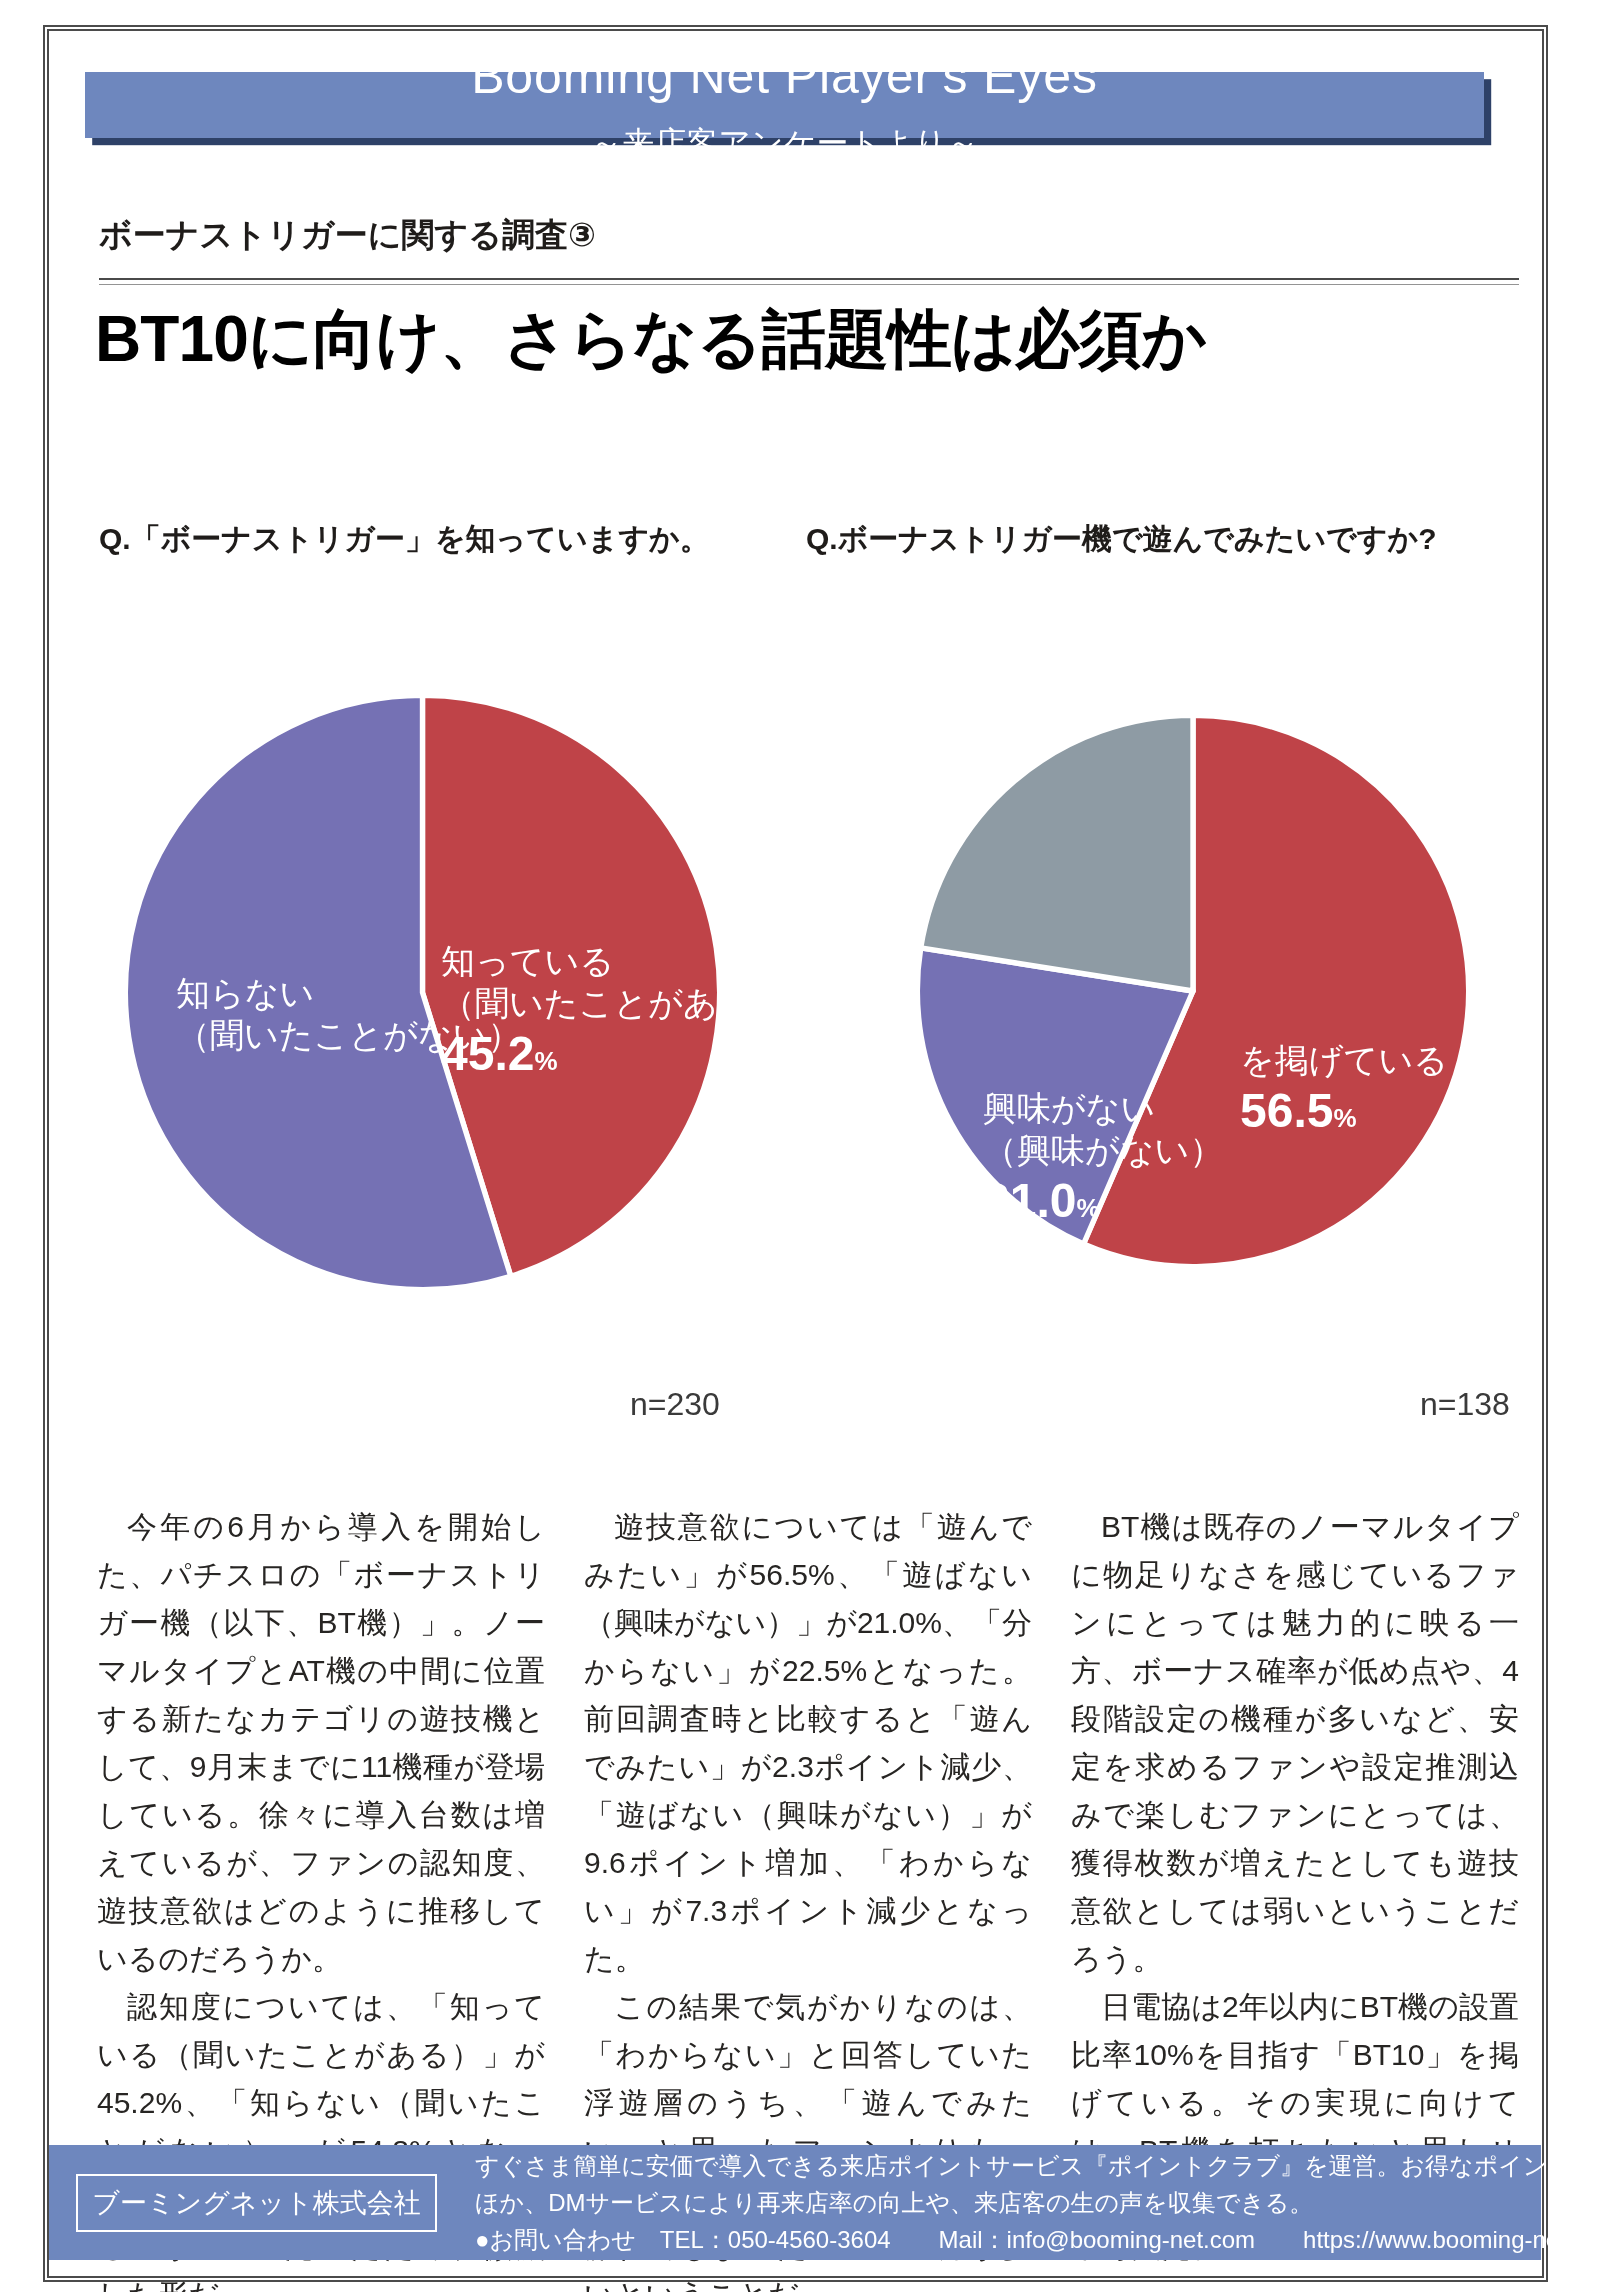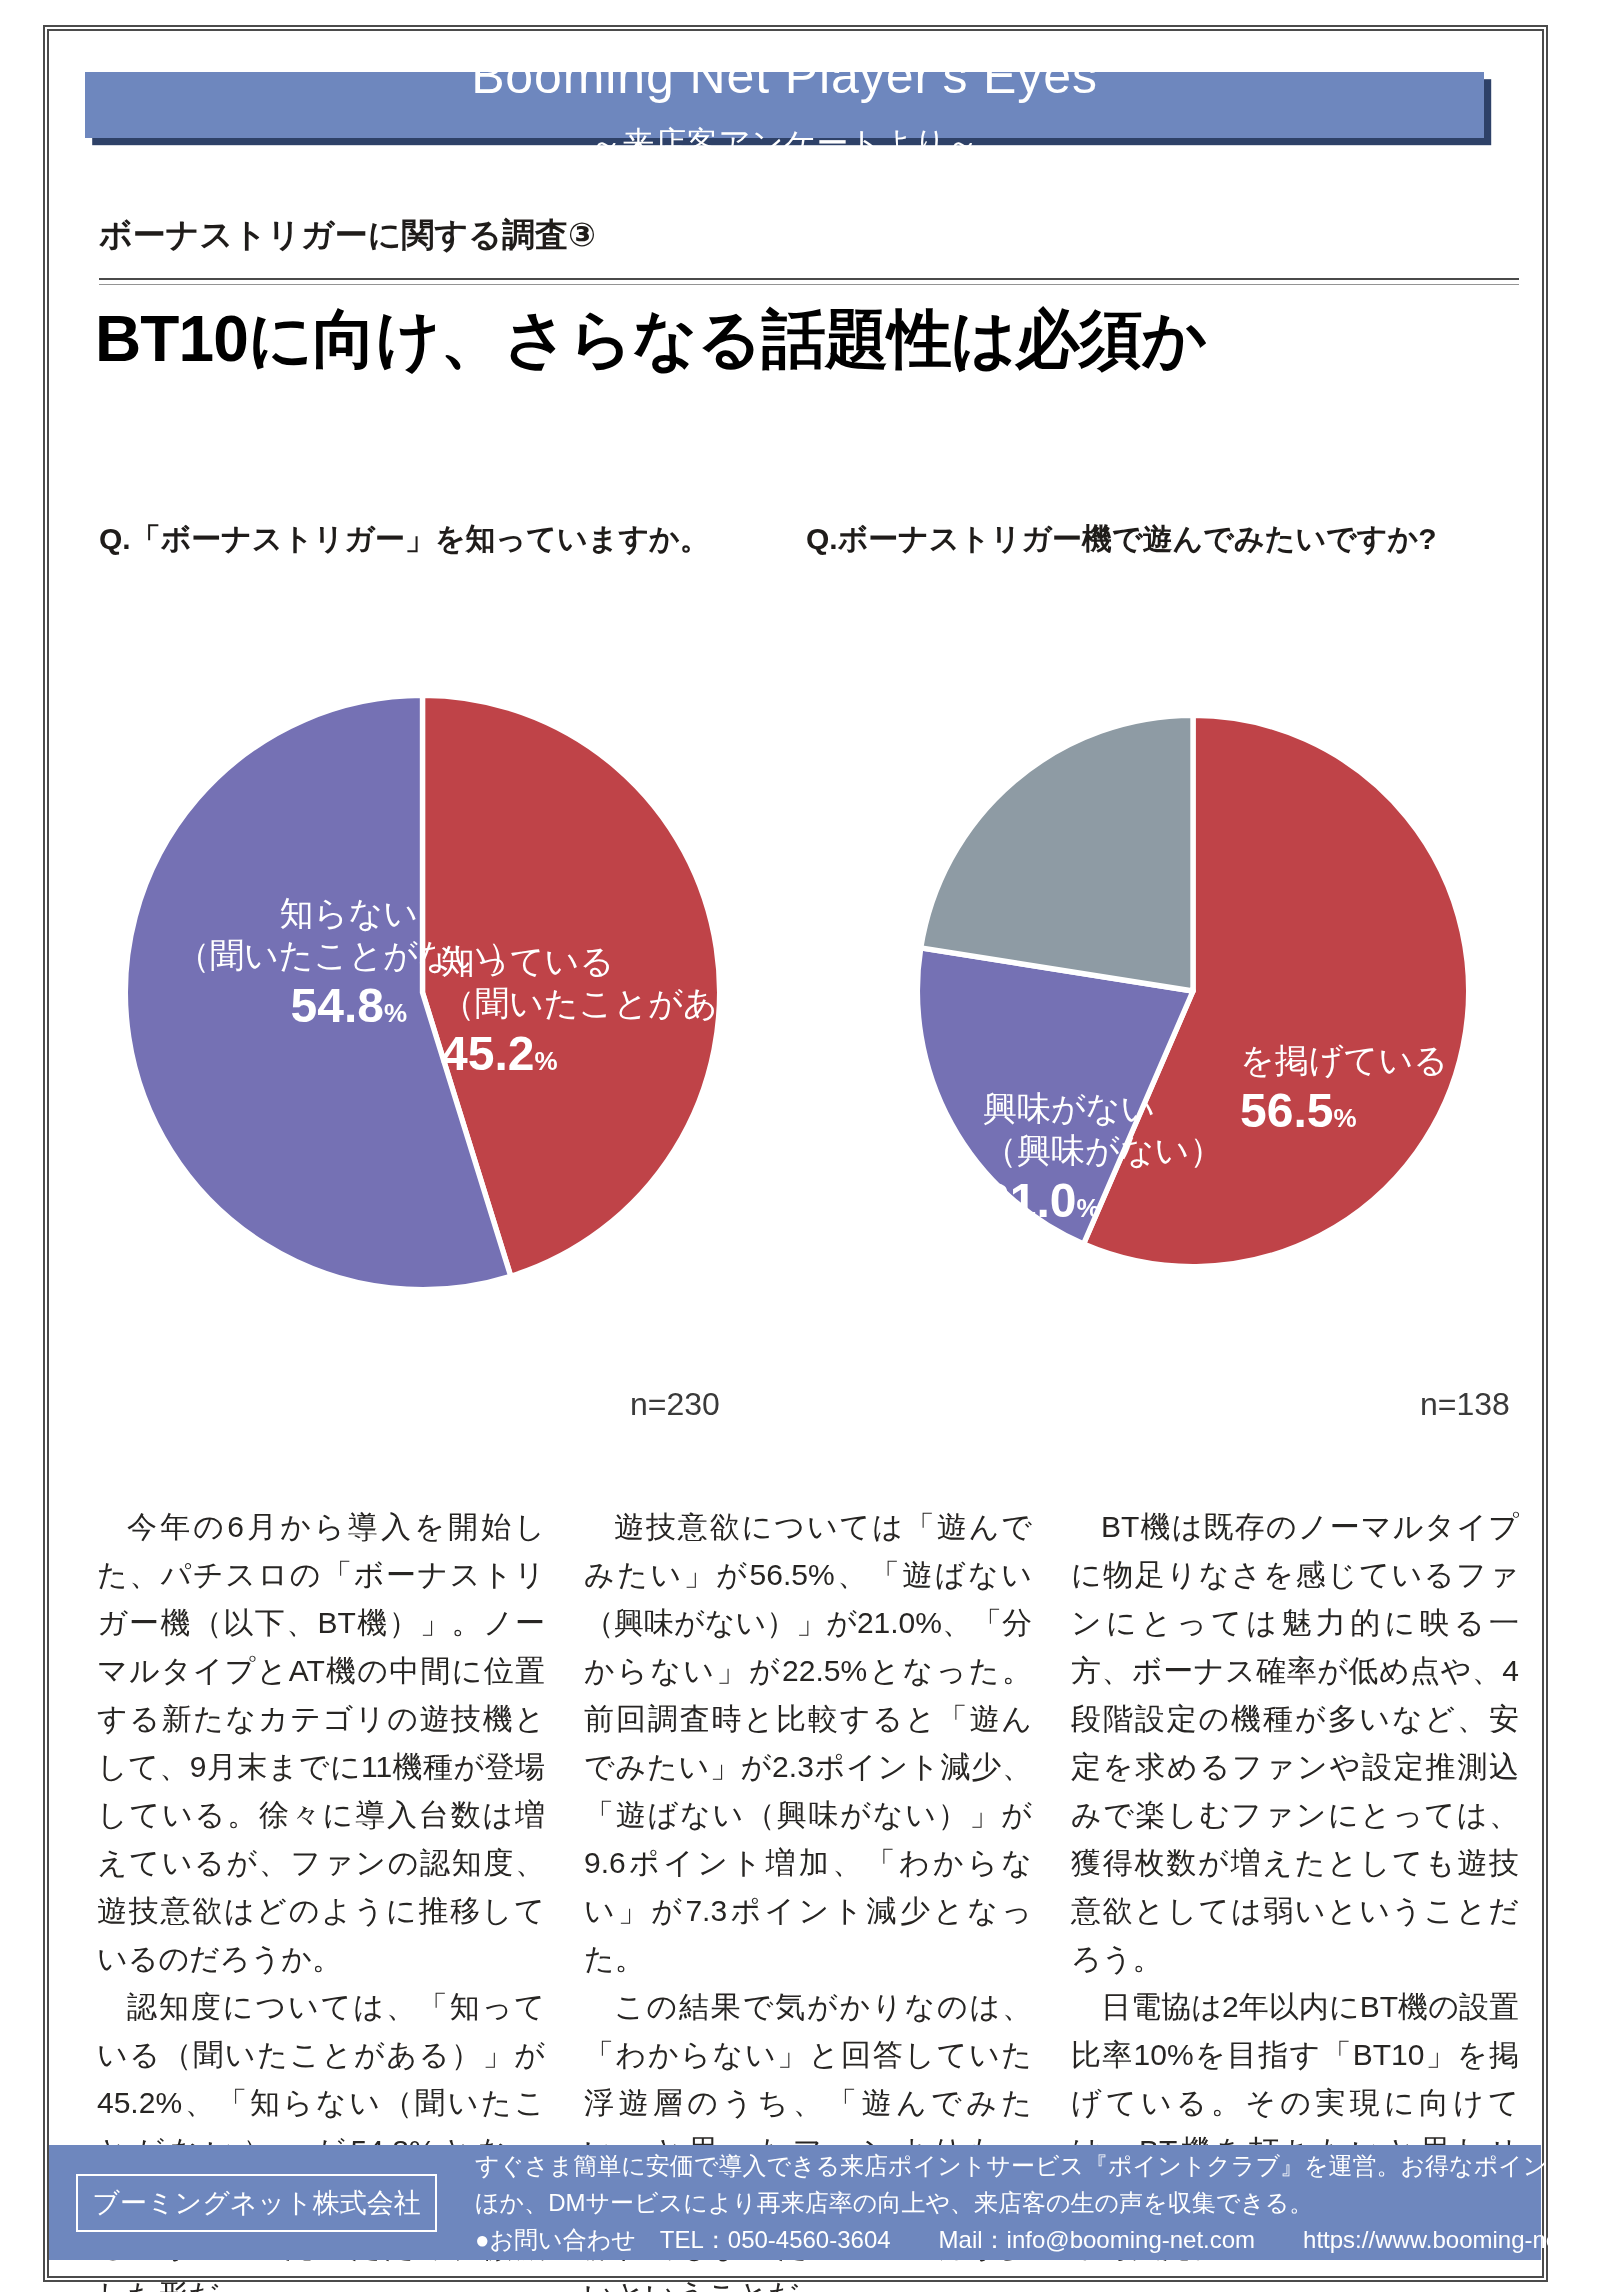"知らない" #lbl-know-no { text-align: center -> none; top: 892px -> 972px }
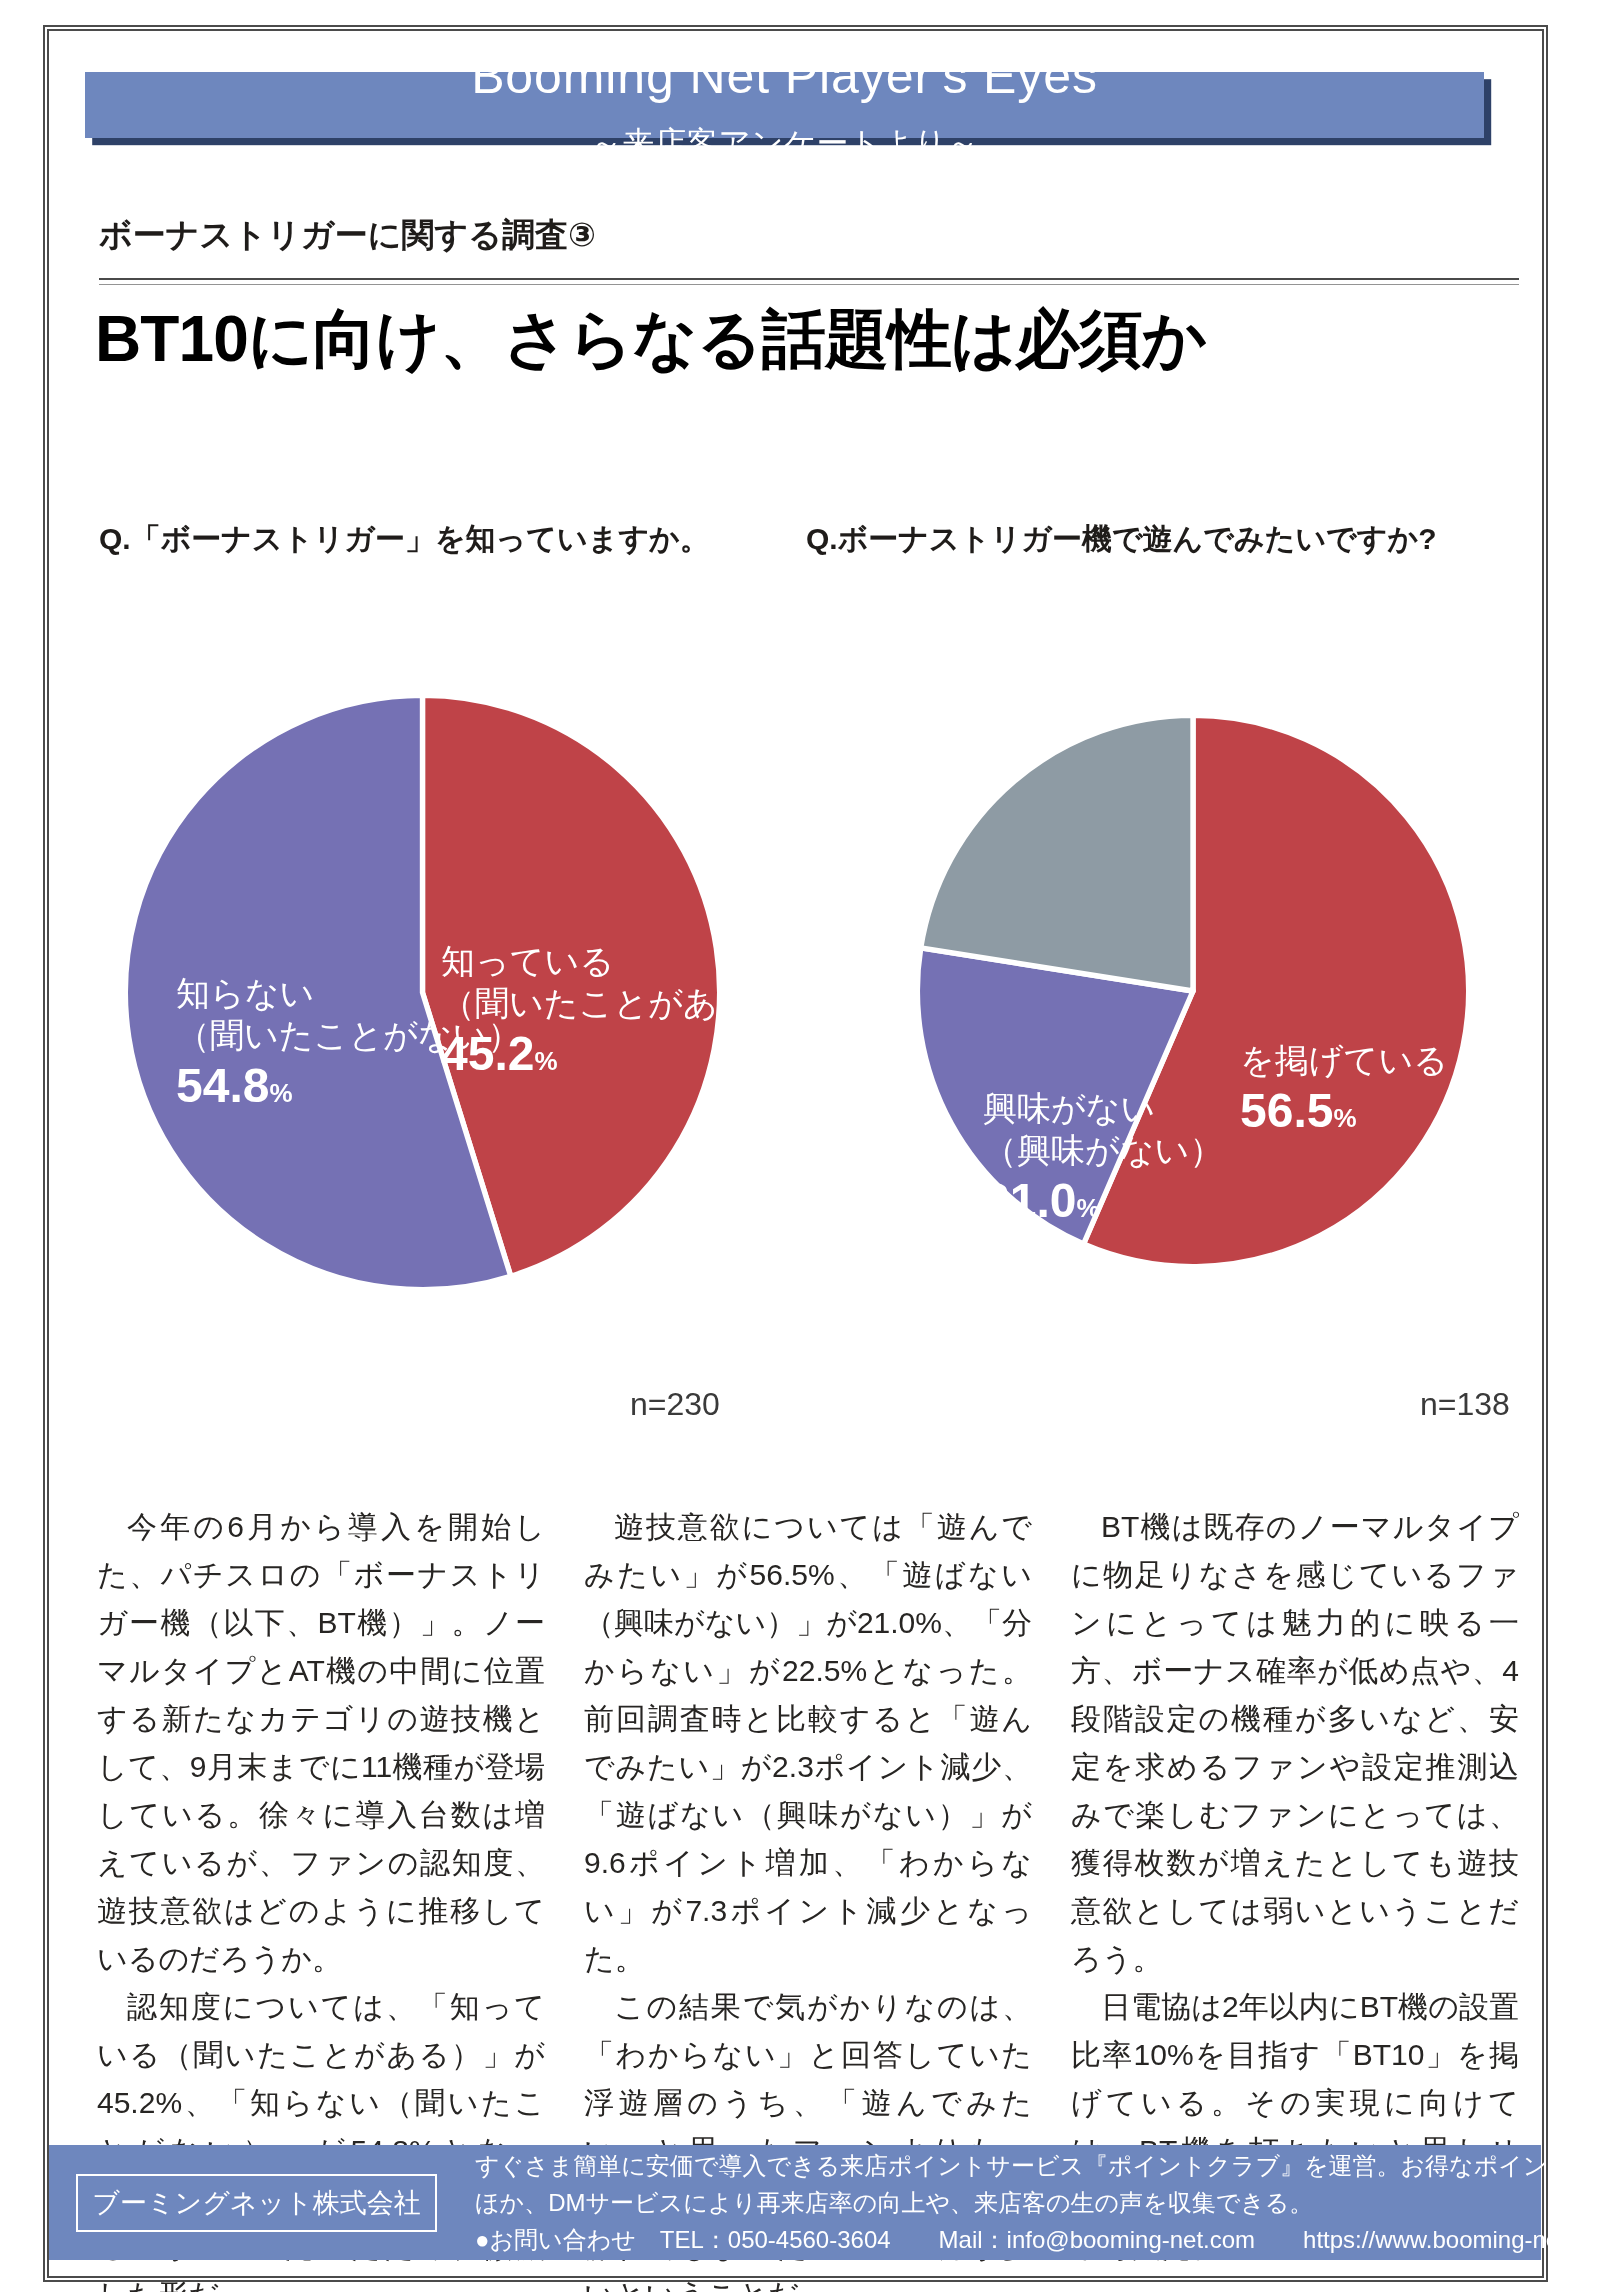"54.8%" span.pct { html: <span><span>54.8</span><span>%</span></span> -> none }
